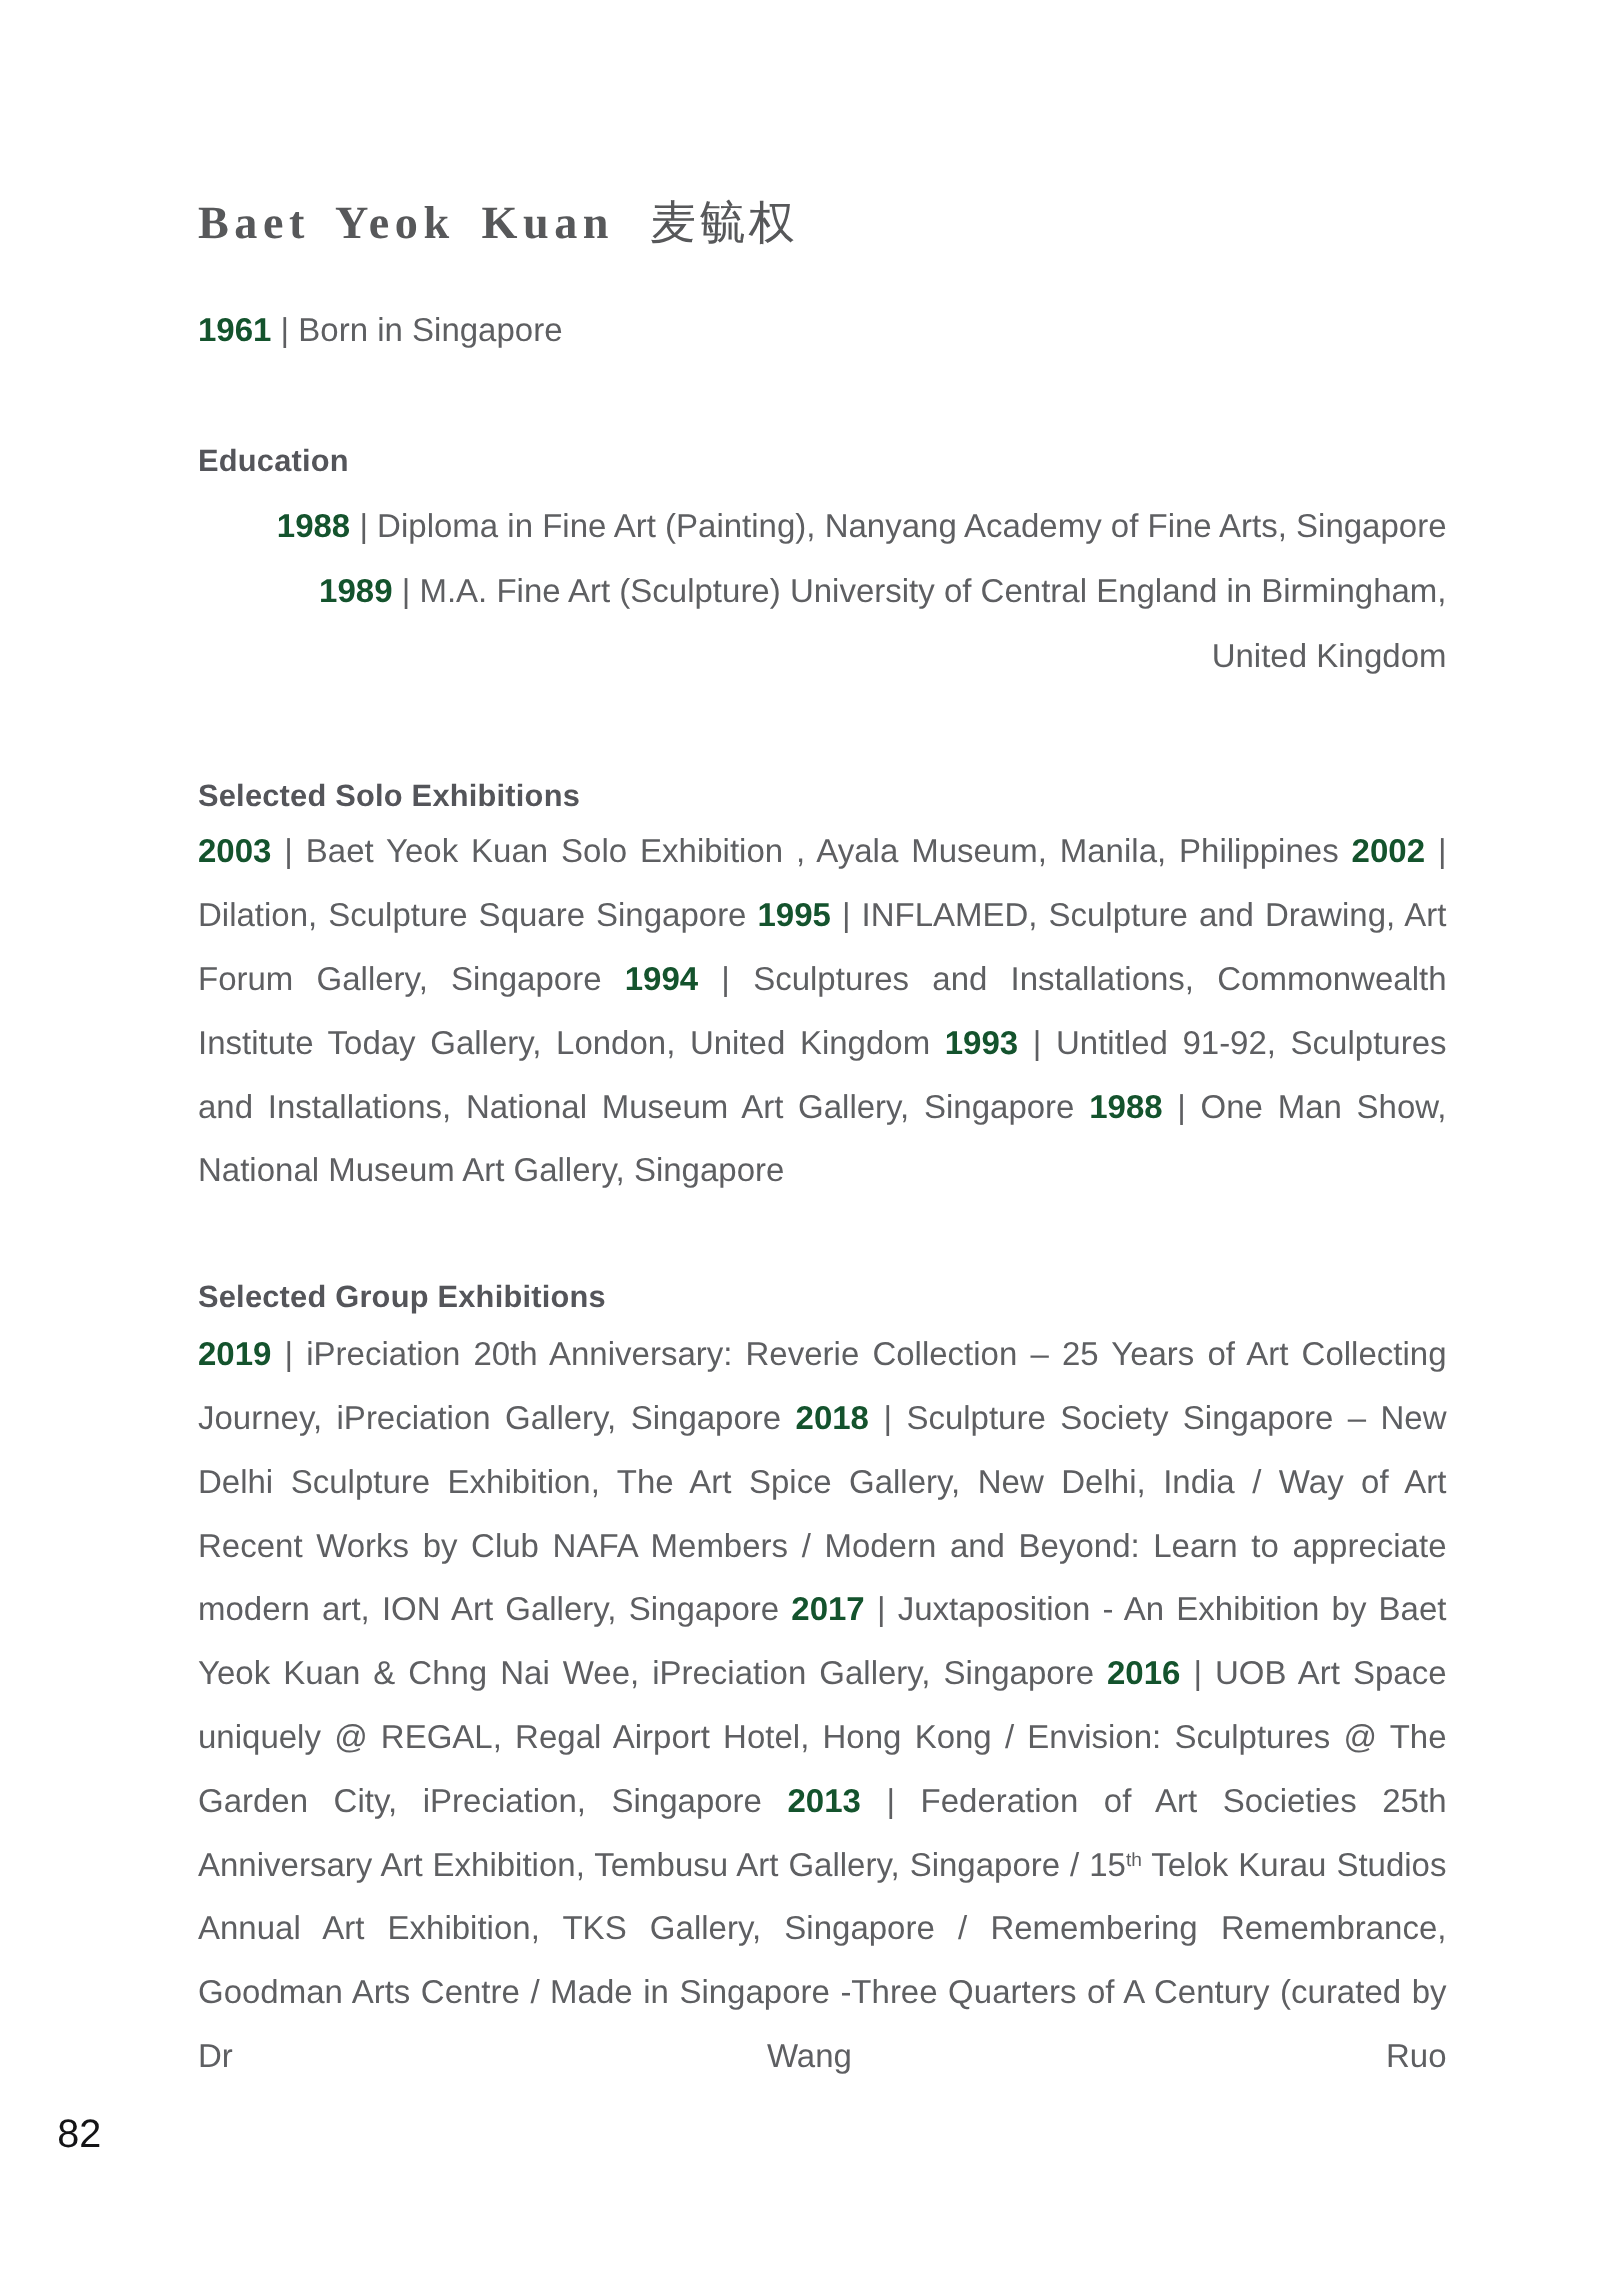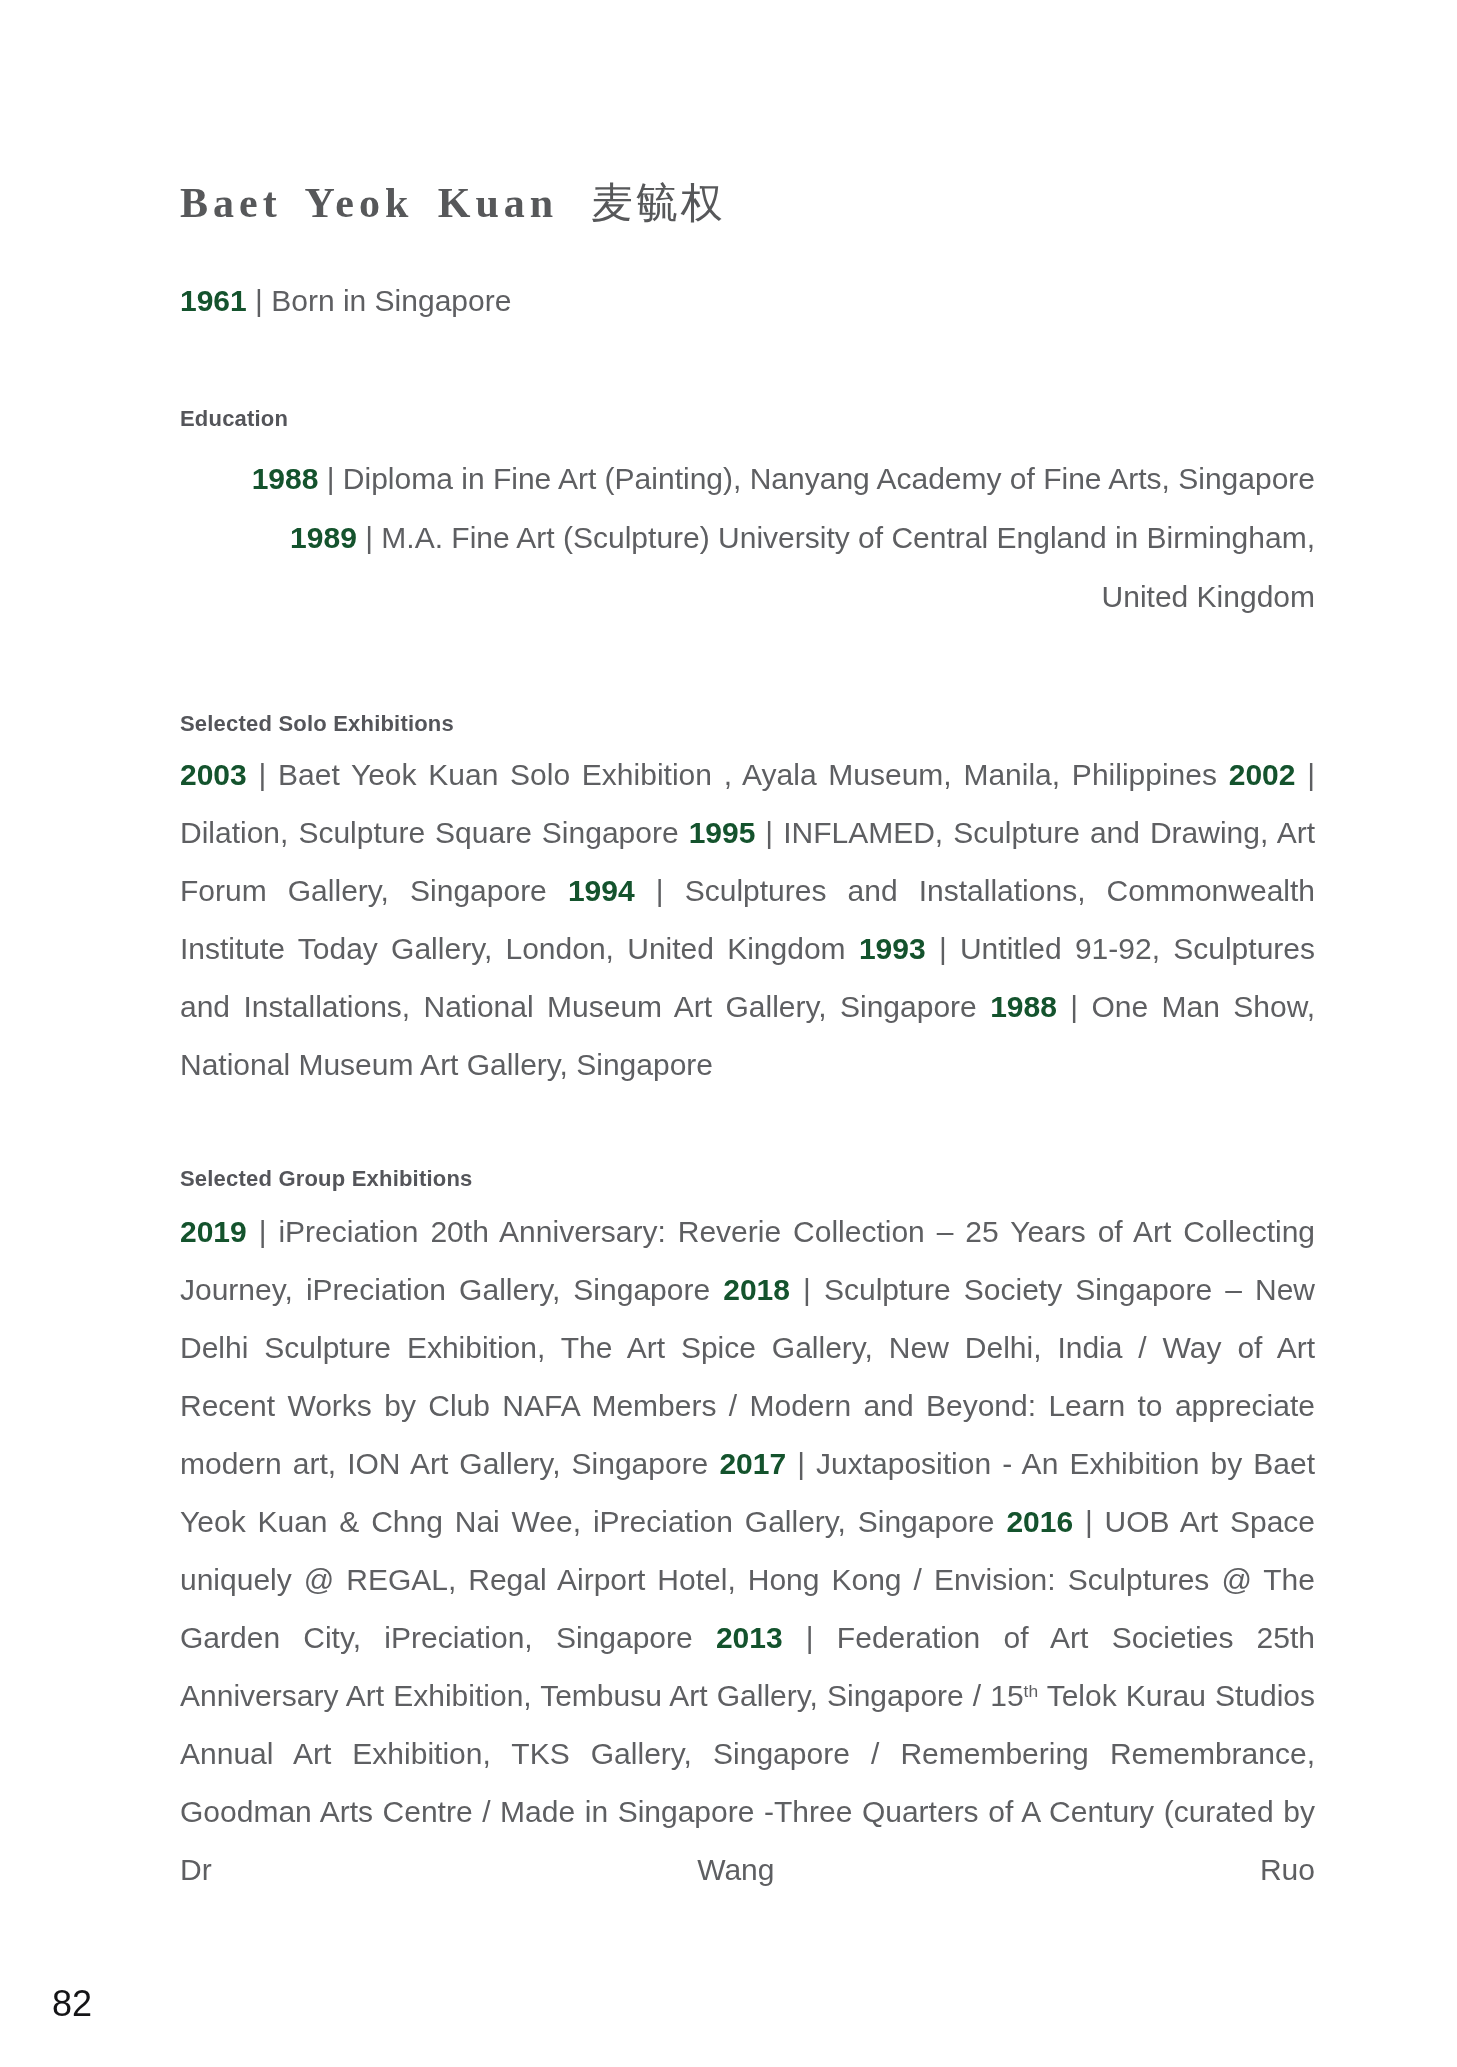"Education" .heading { font-size: 22px -> 28px }
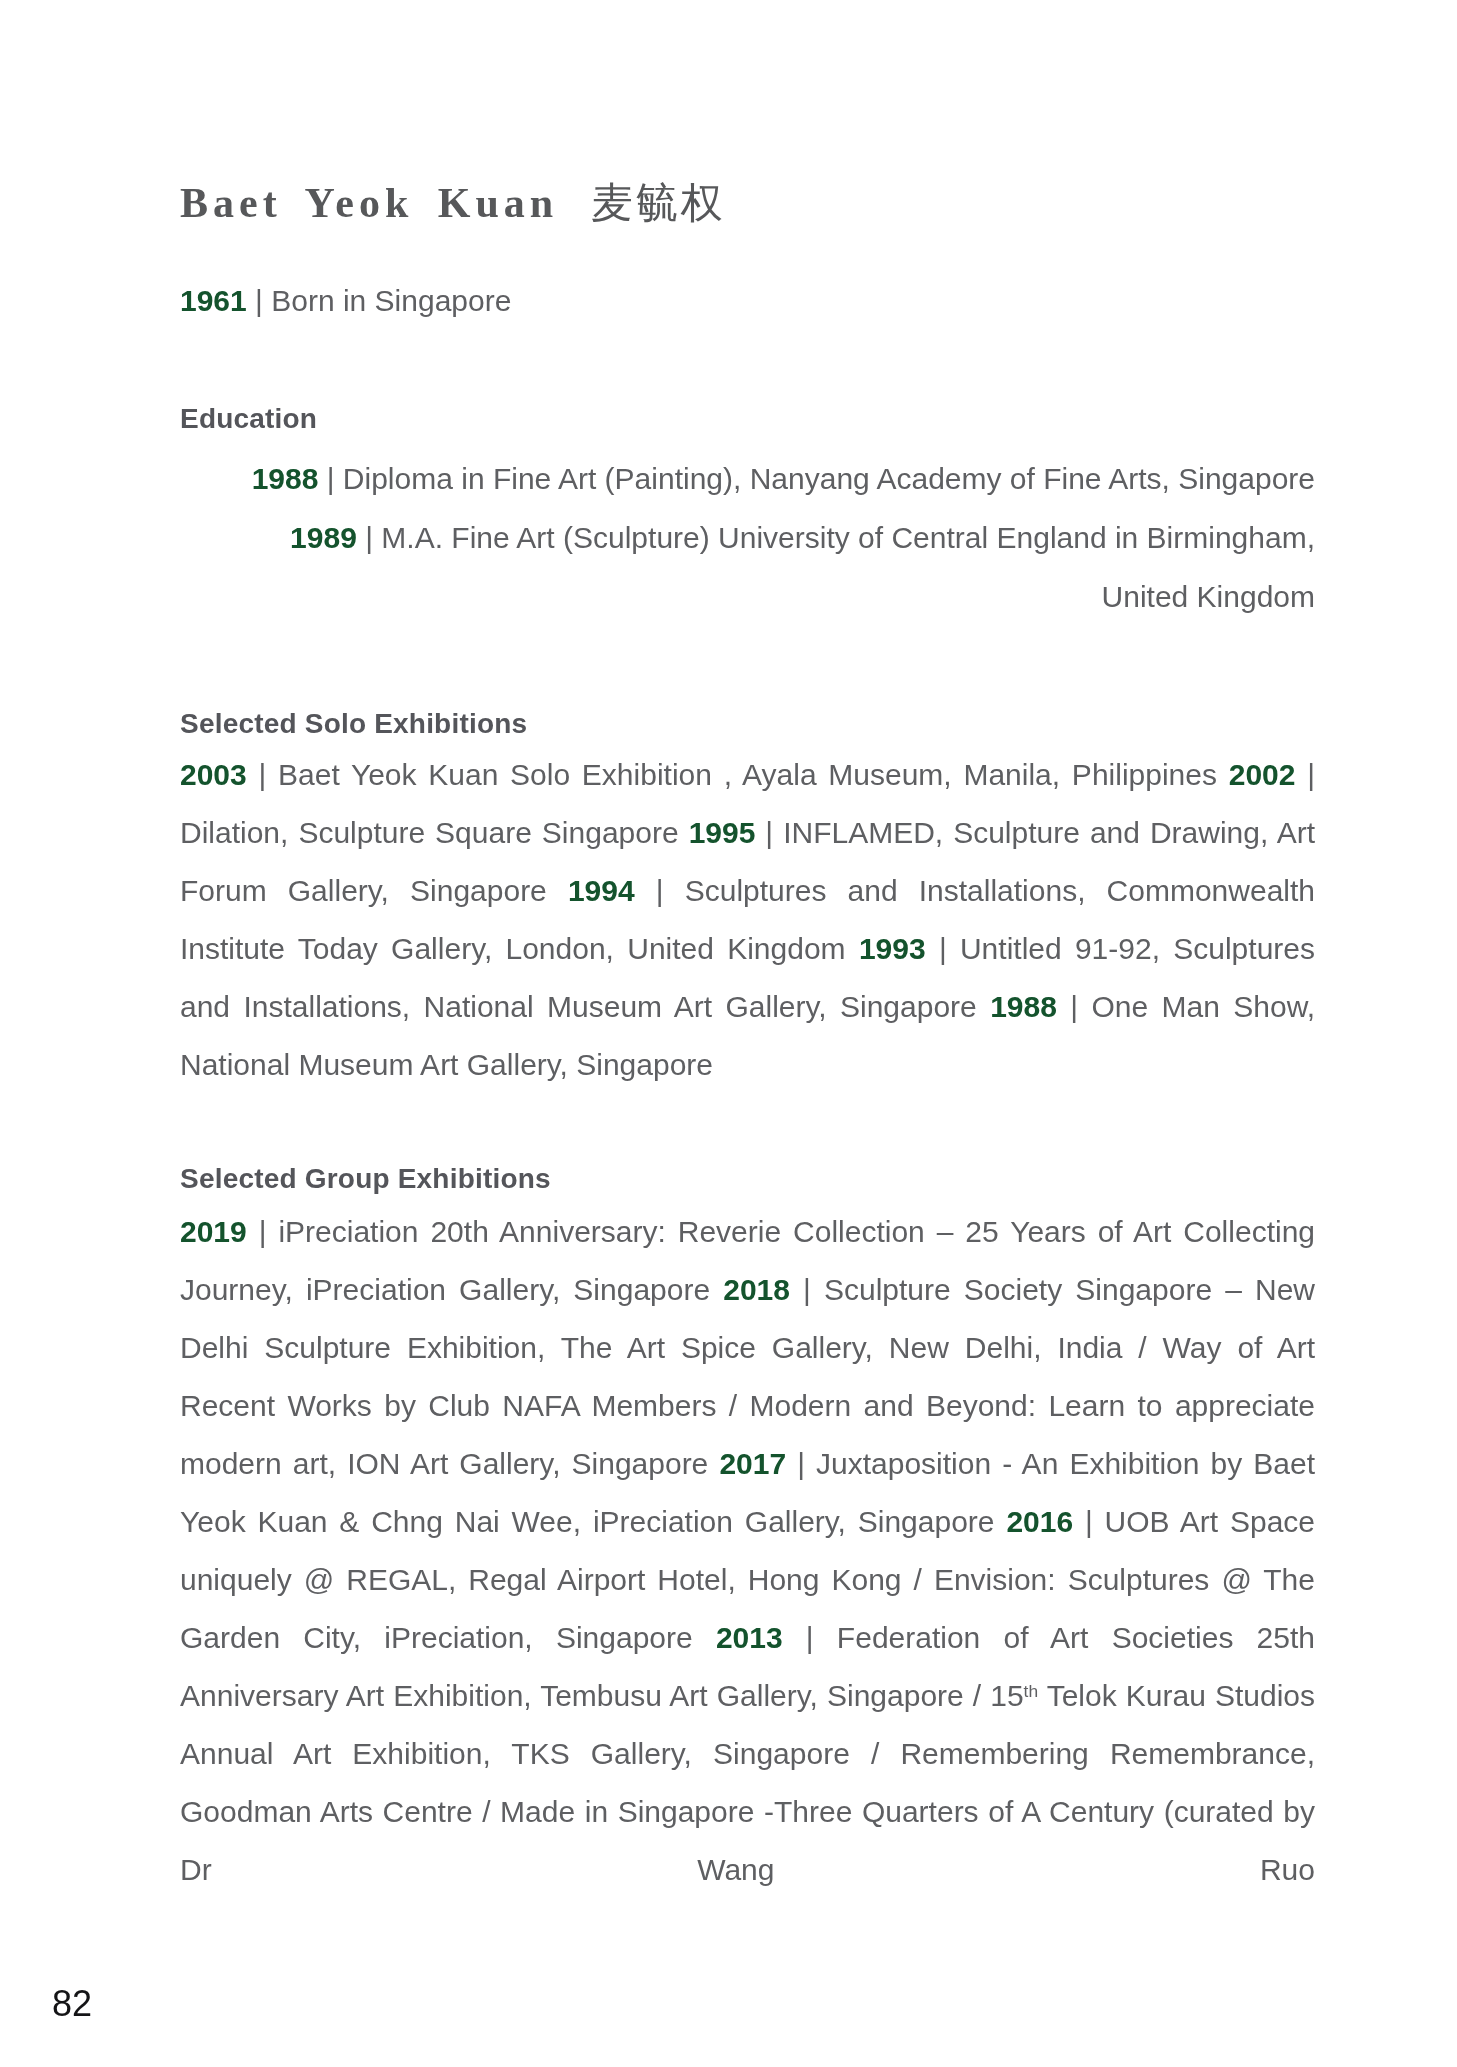"82" .page-number { top: 1986px -> 1922px }
